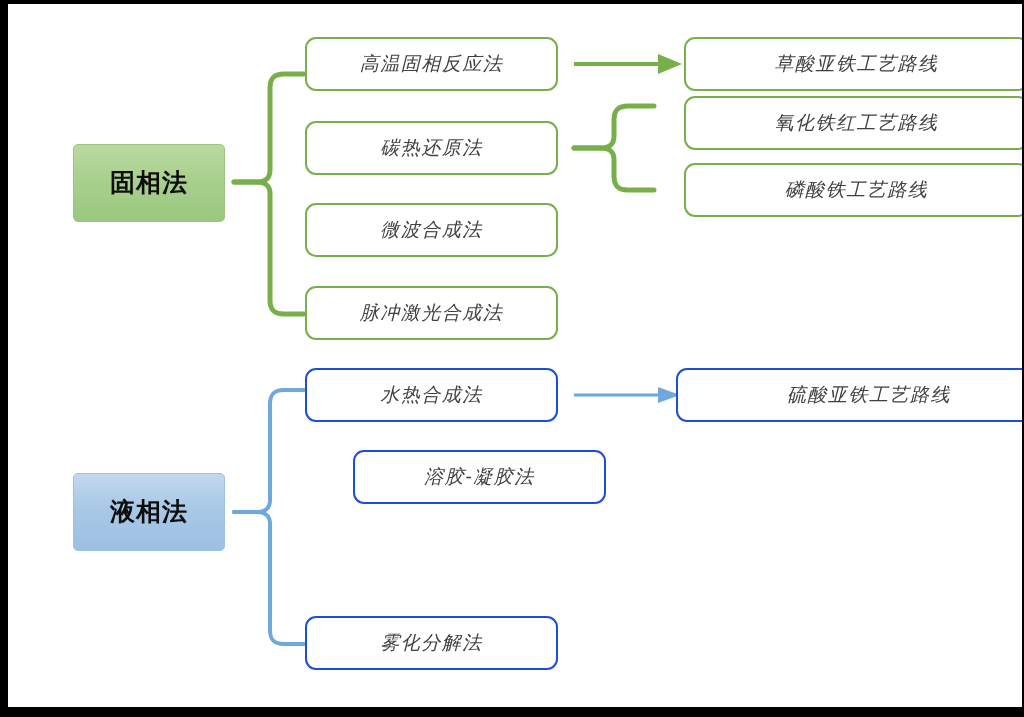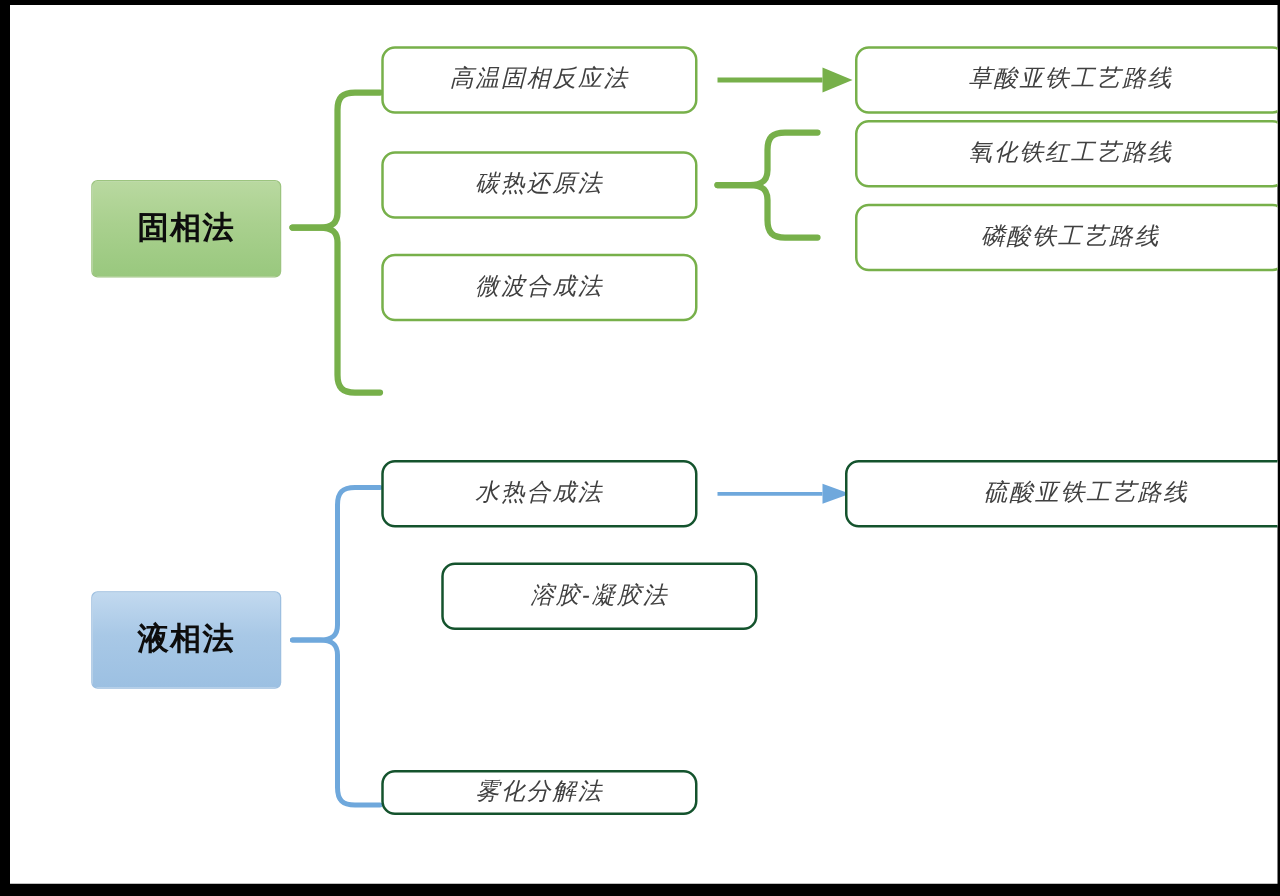"脉冲激光合成法" div.node { html: none -> <div> <span>脉冲激光合成法</span> </div> }
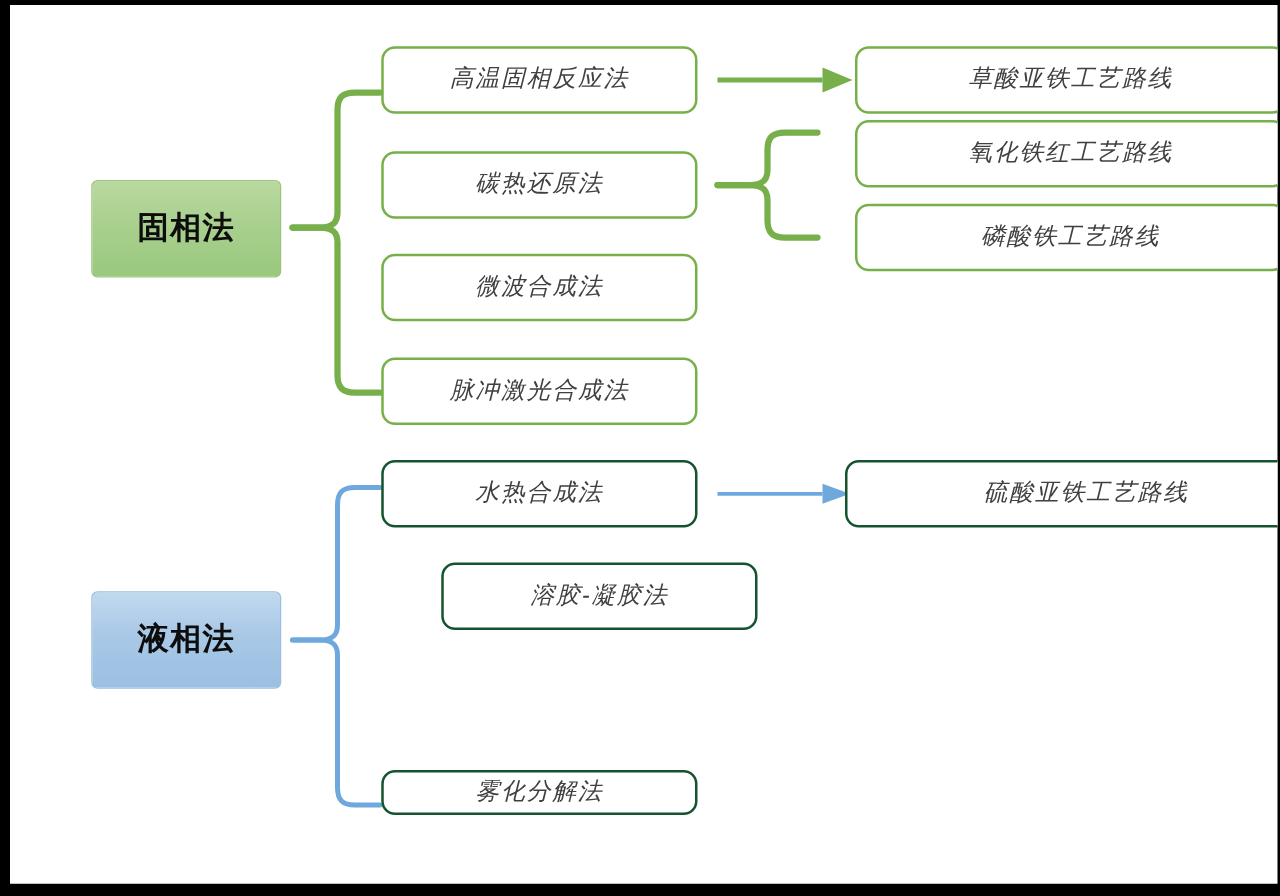"水热合成法" .leaf.blue { border: 2px solid #14532d -> 2px solid #1d4ed8 }
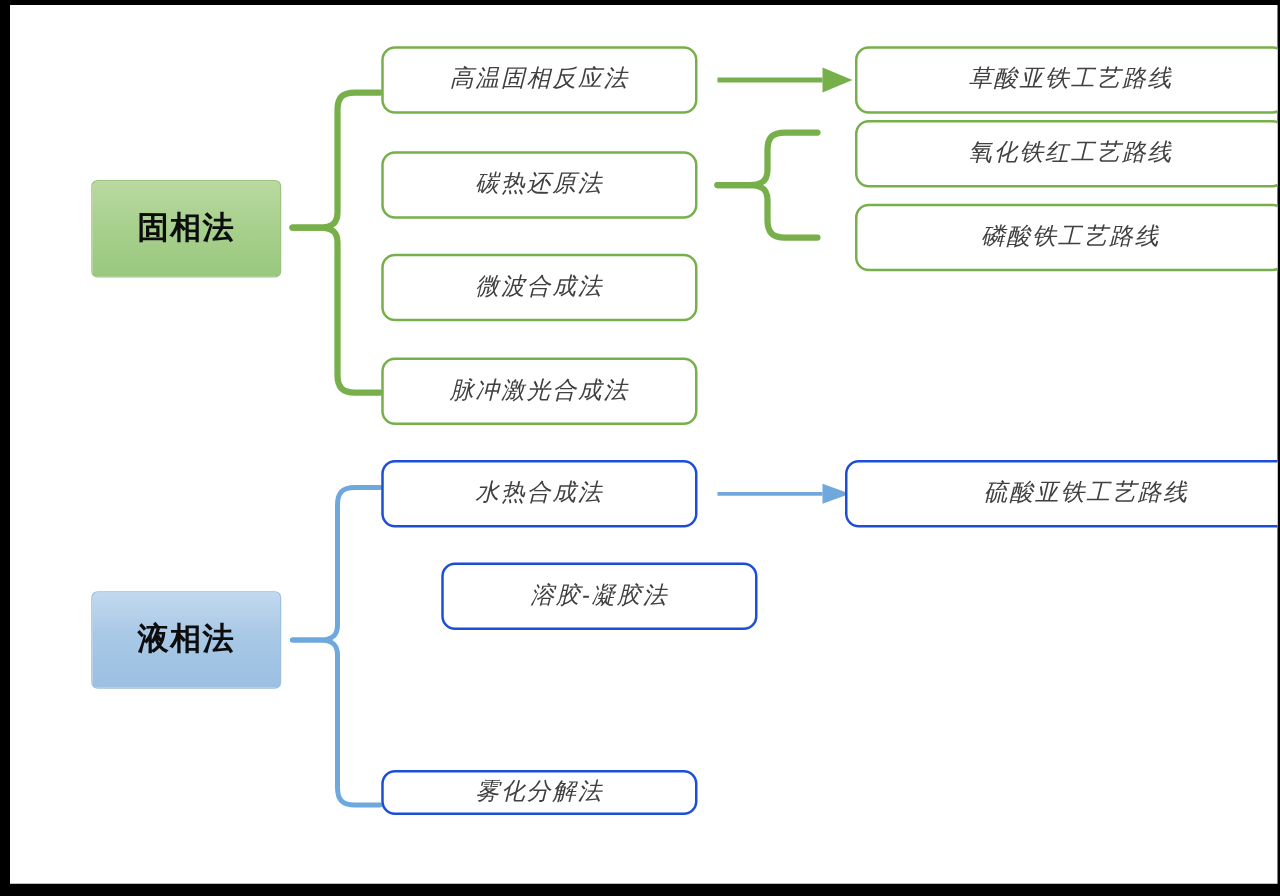"雾化分解法" div.node { height: 36px -> 54px }
